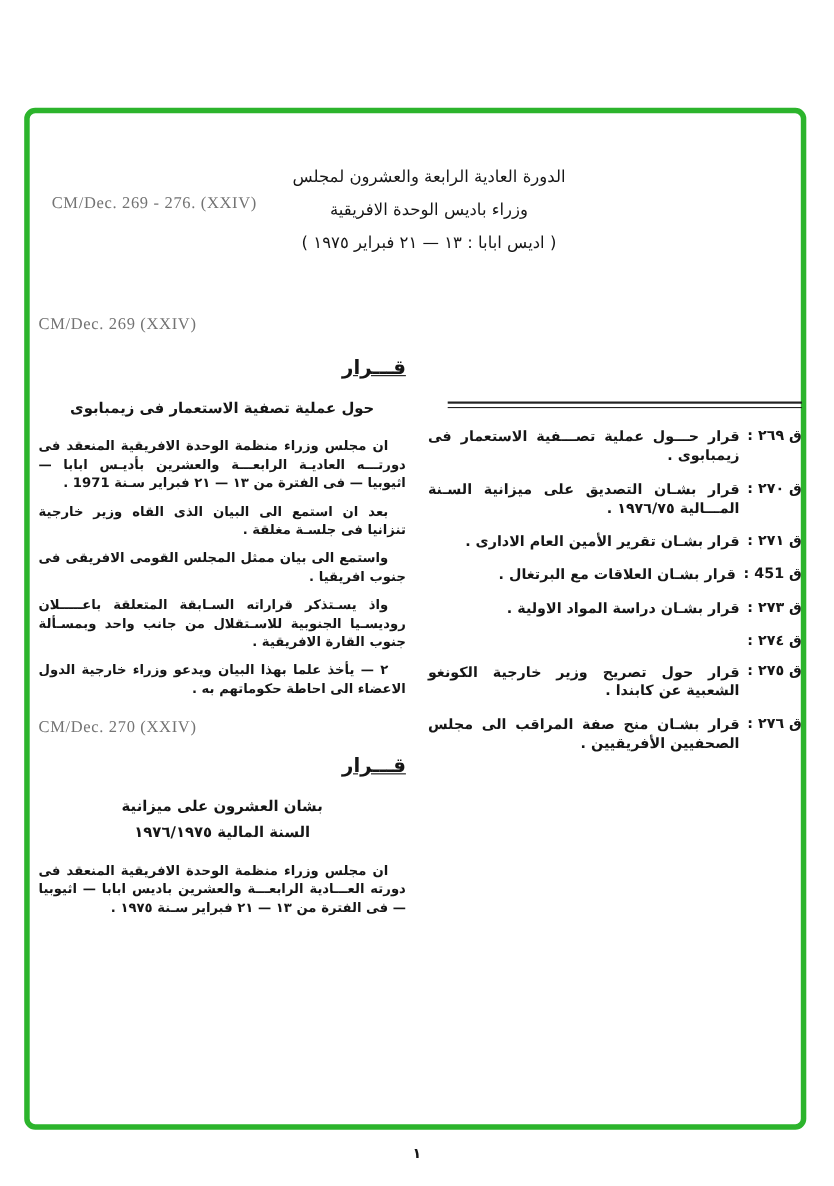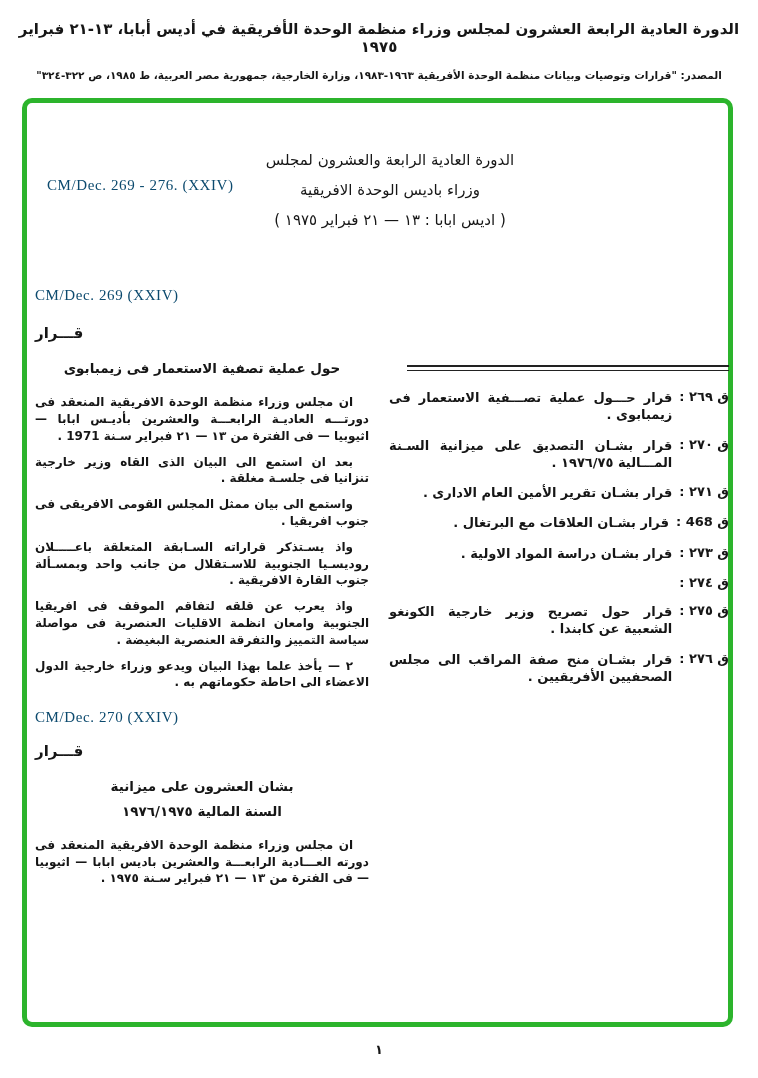"الدورة العادية الرابعة العشرون لمجلس" div.src-header { html: <div> <div>الدورة العادية الرابعة العشرون لمجلس وزراء منظمة الوحدة الأفريقية في أديس أبابا، ١٣-٢١ فبراير ١٩٧٥</div> <div>المصدر: "قرارات وتوصيات وبيانات منظمة الوحدة الأفريقية ١٩٦٣-١٩٨٣، وزارة الخارجية، جمهورية مصر العربية، ط ١٩٨٥، ص ٣٢٢-٣٢٤"</div> </div> -> none }
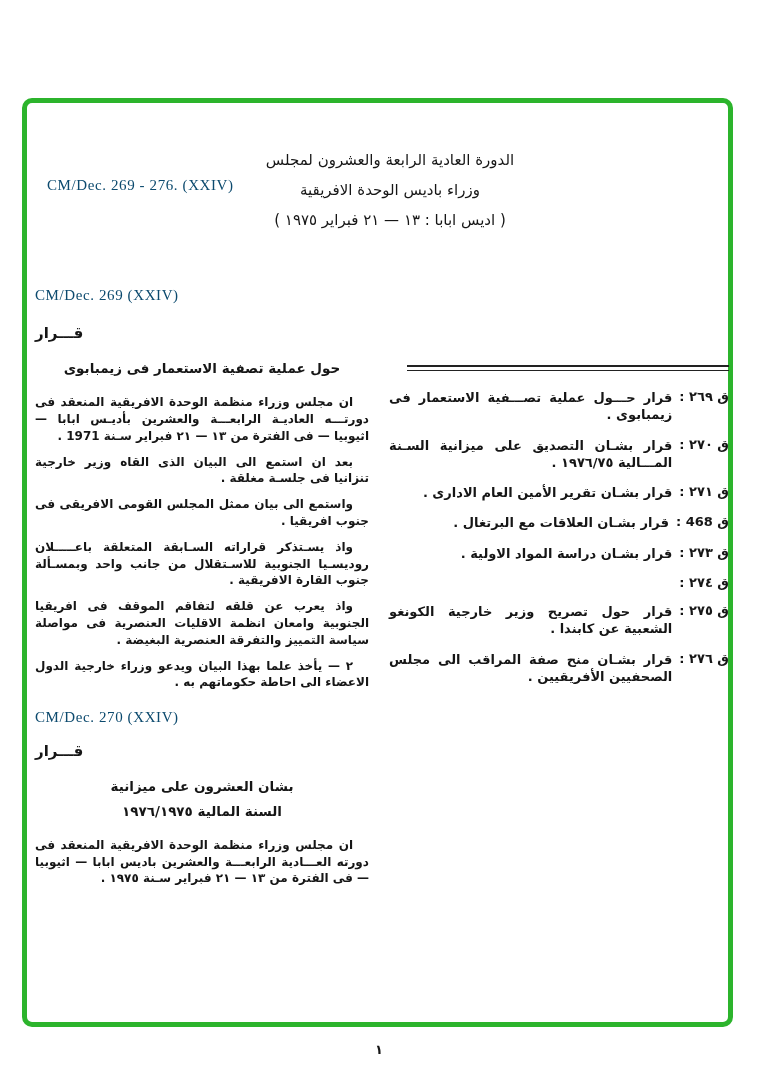"CM/Dec. 269 - 276. (XXIV)" .latin-ref { color: #0c4a6e -> #737373 }
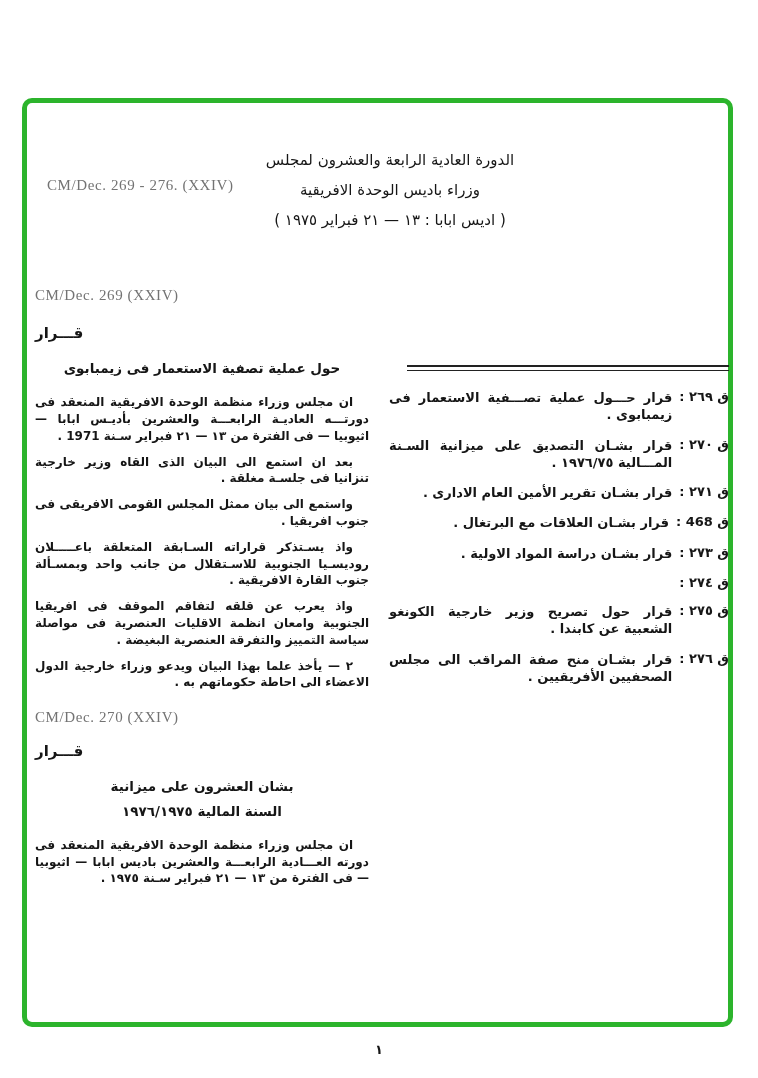"قـــرار" .decree-heading { font-size: 15px -> 18px; text-align: left -> right; text-decoration: none -> underline }
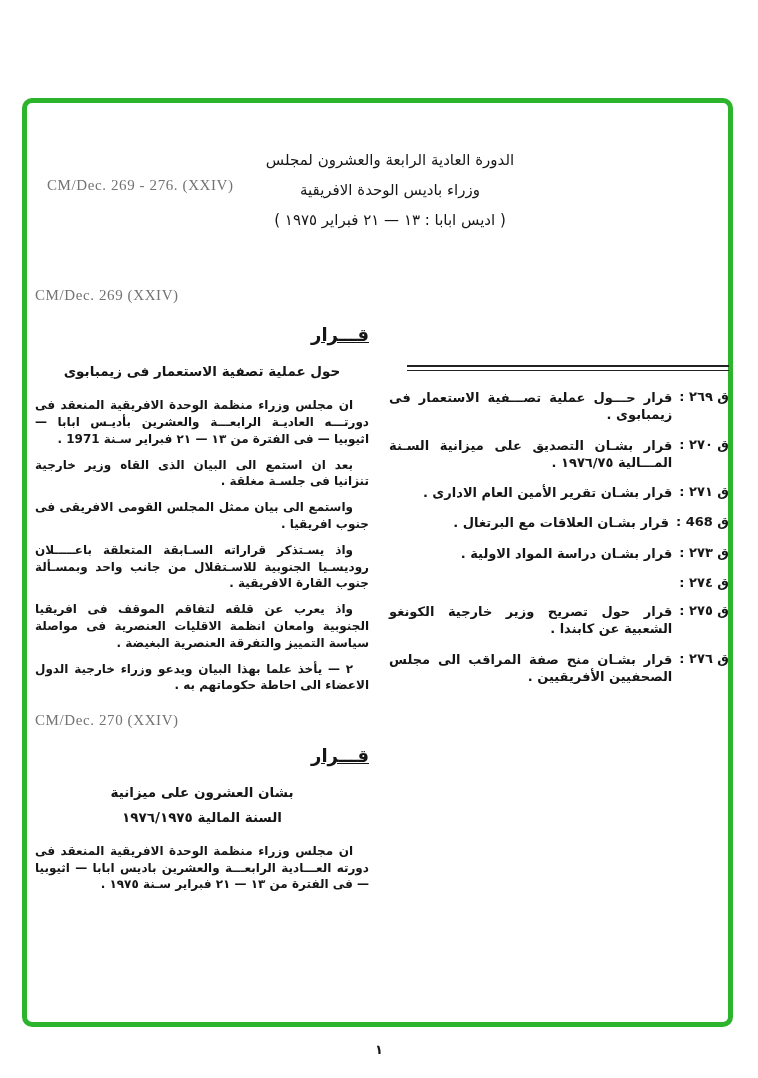"ق 468 :" span.index-num { text: 468 -> 451 }
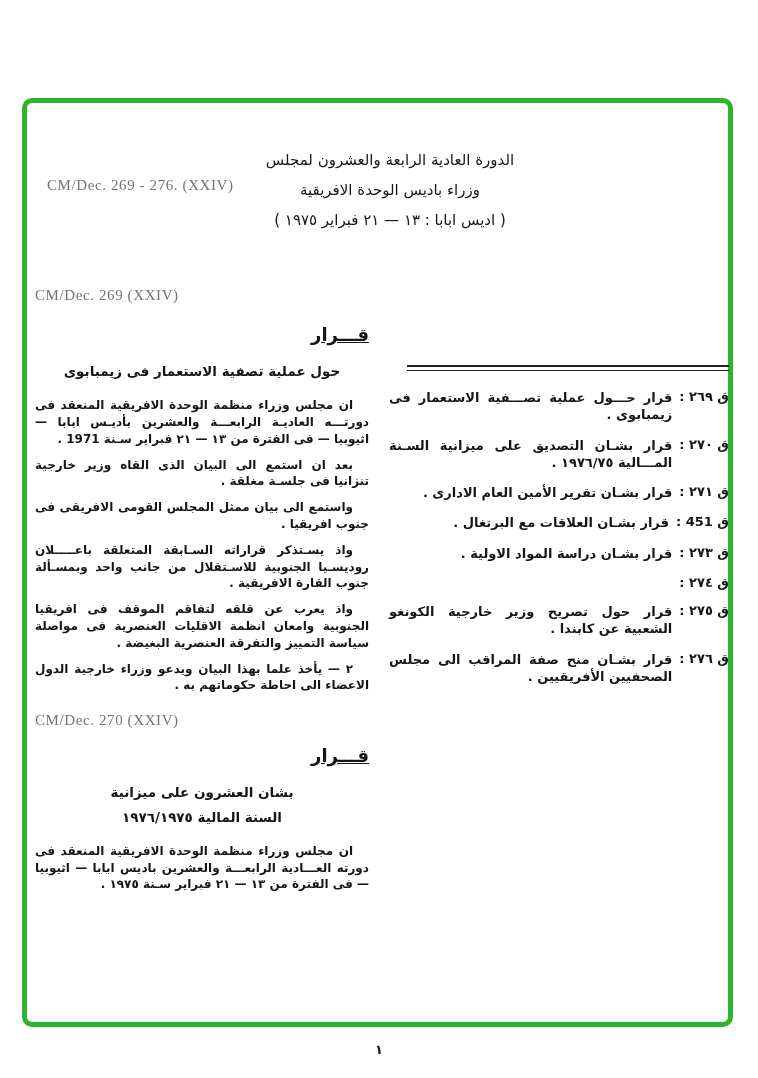"واذ يعرب عن قلقه لتفاقم" p.body { html: <p>واذ يعرب عن قلقه لتفاقم الموقف فى افريقيا الجنوبية وامعان انظمة الاقليات العنصرية فى مواصلة سياسة التمييز والتفرقة العنصرية البغيضة .</p> -> none }
